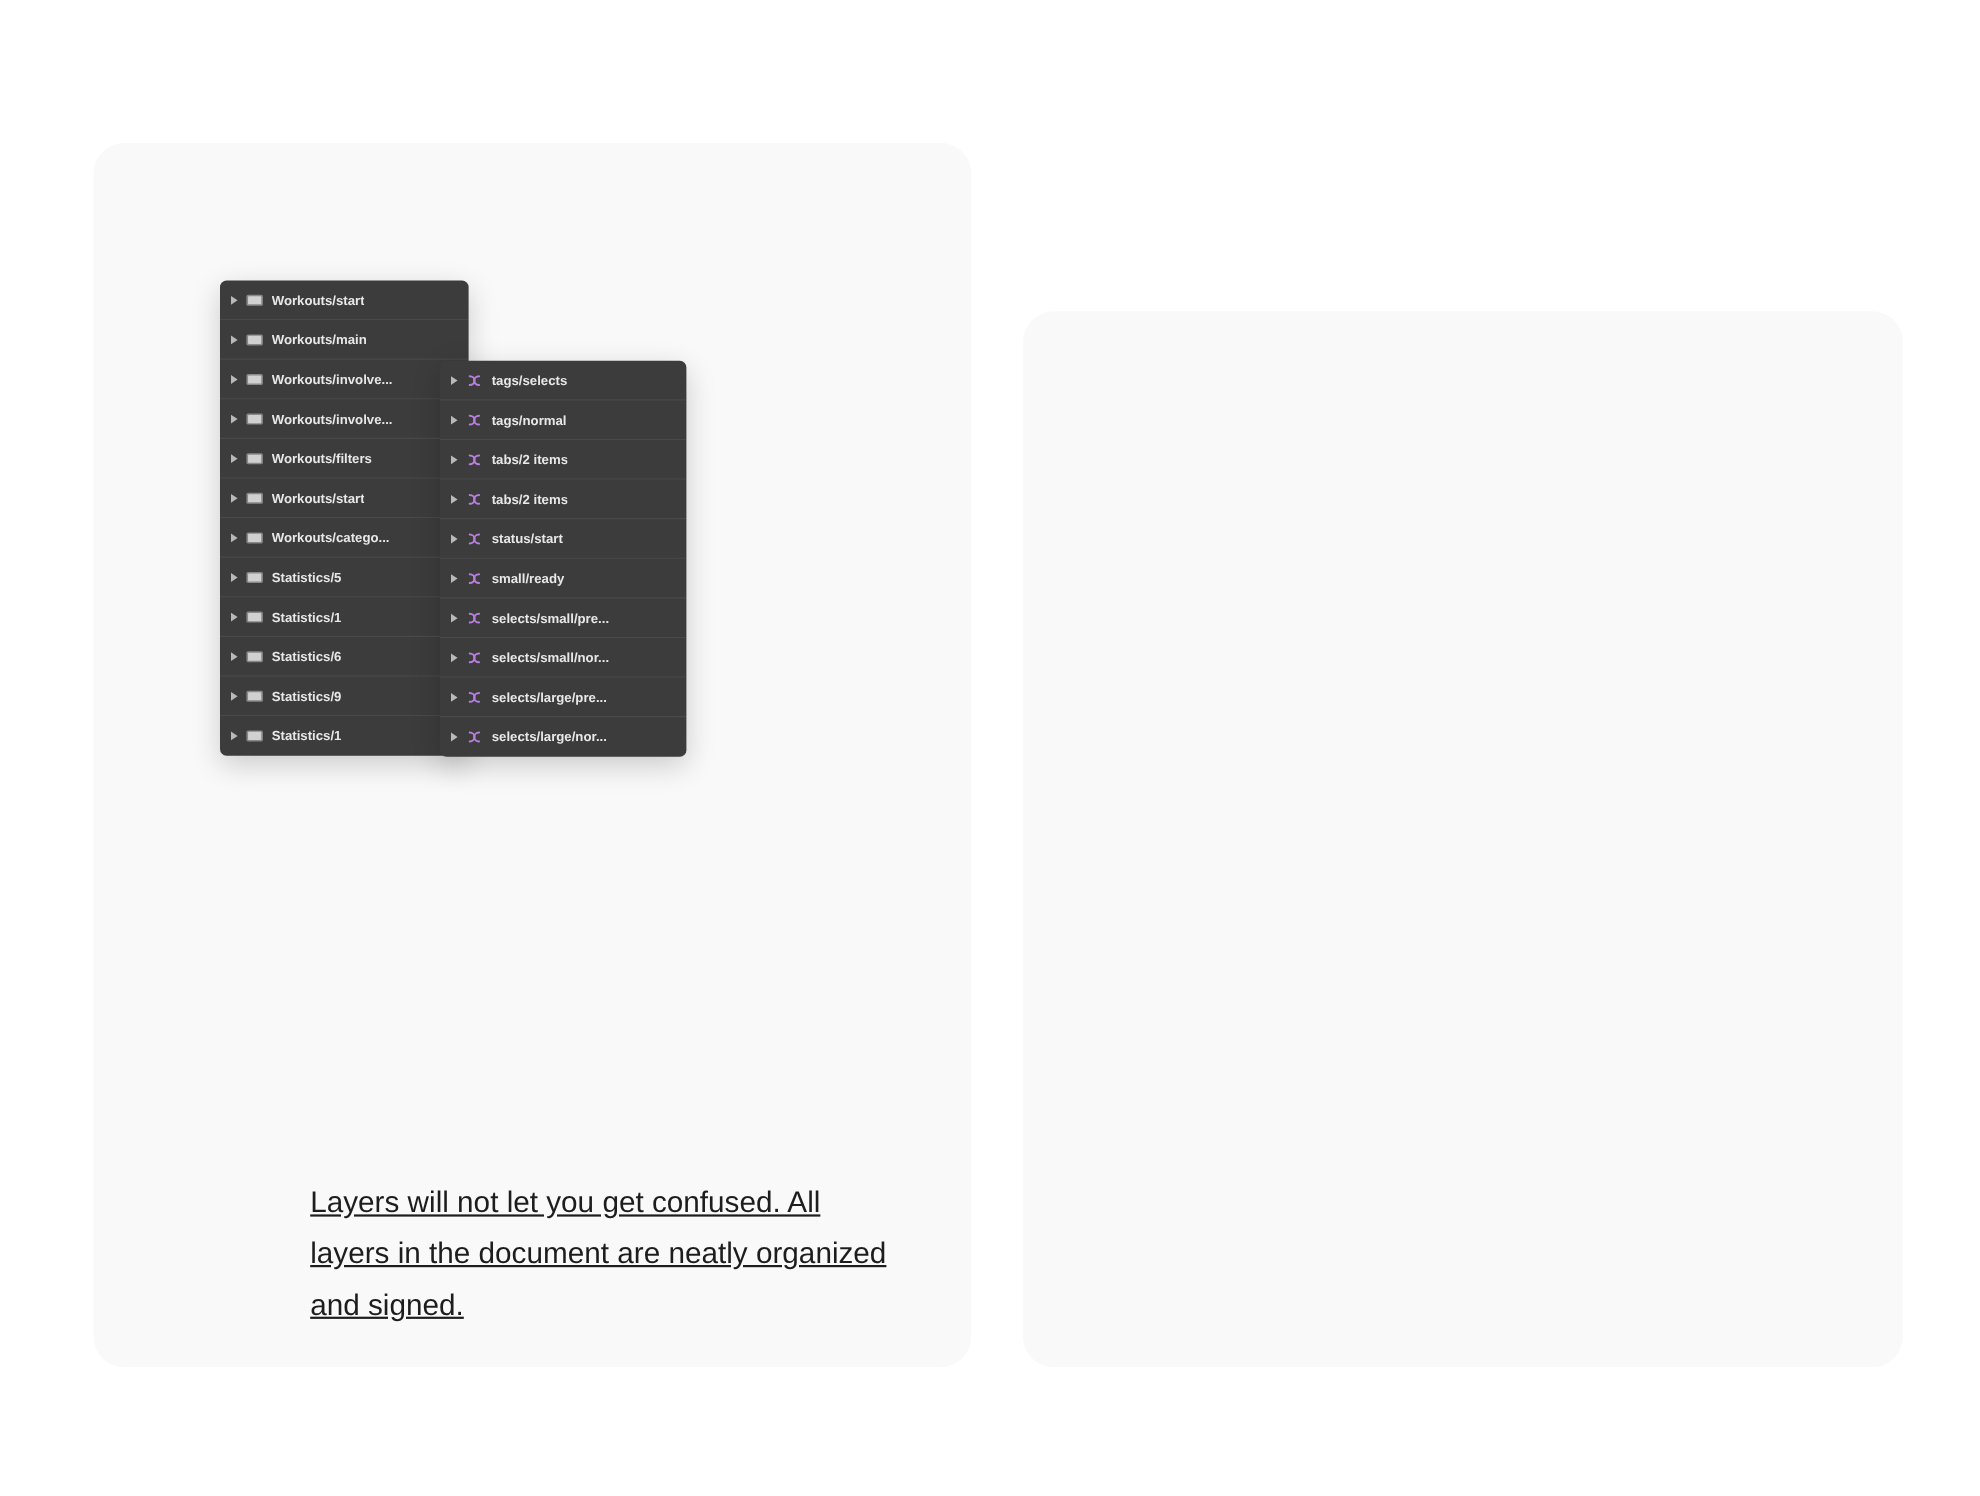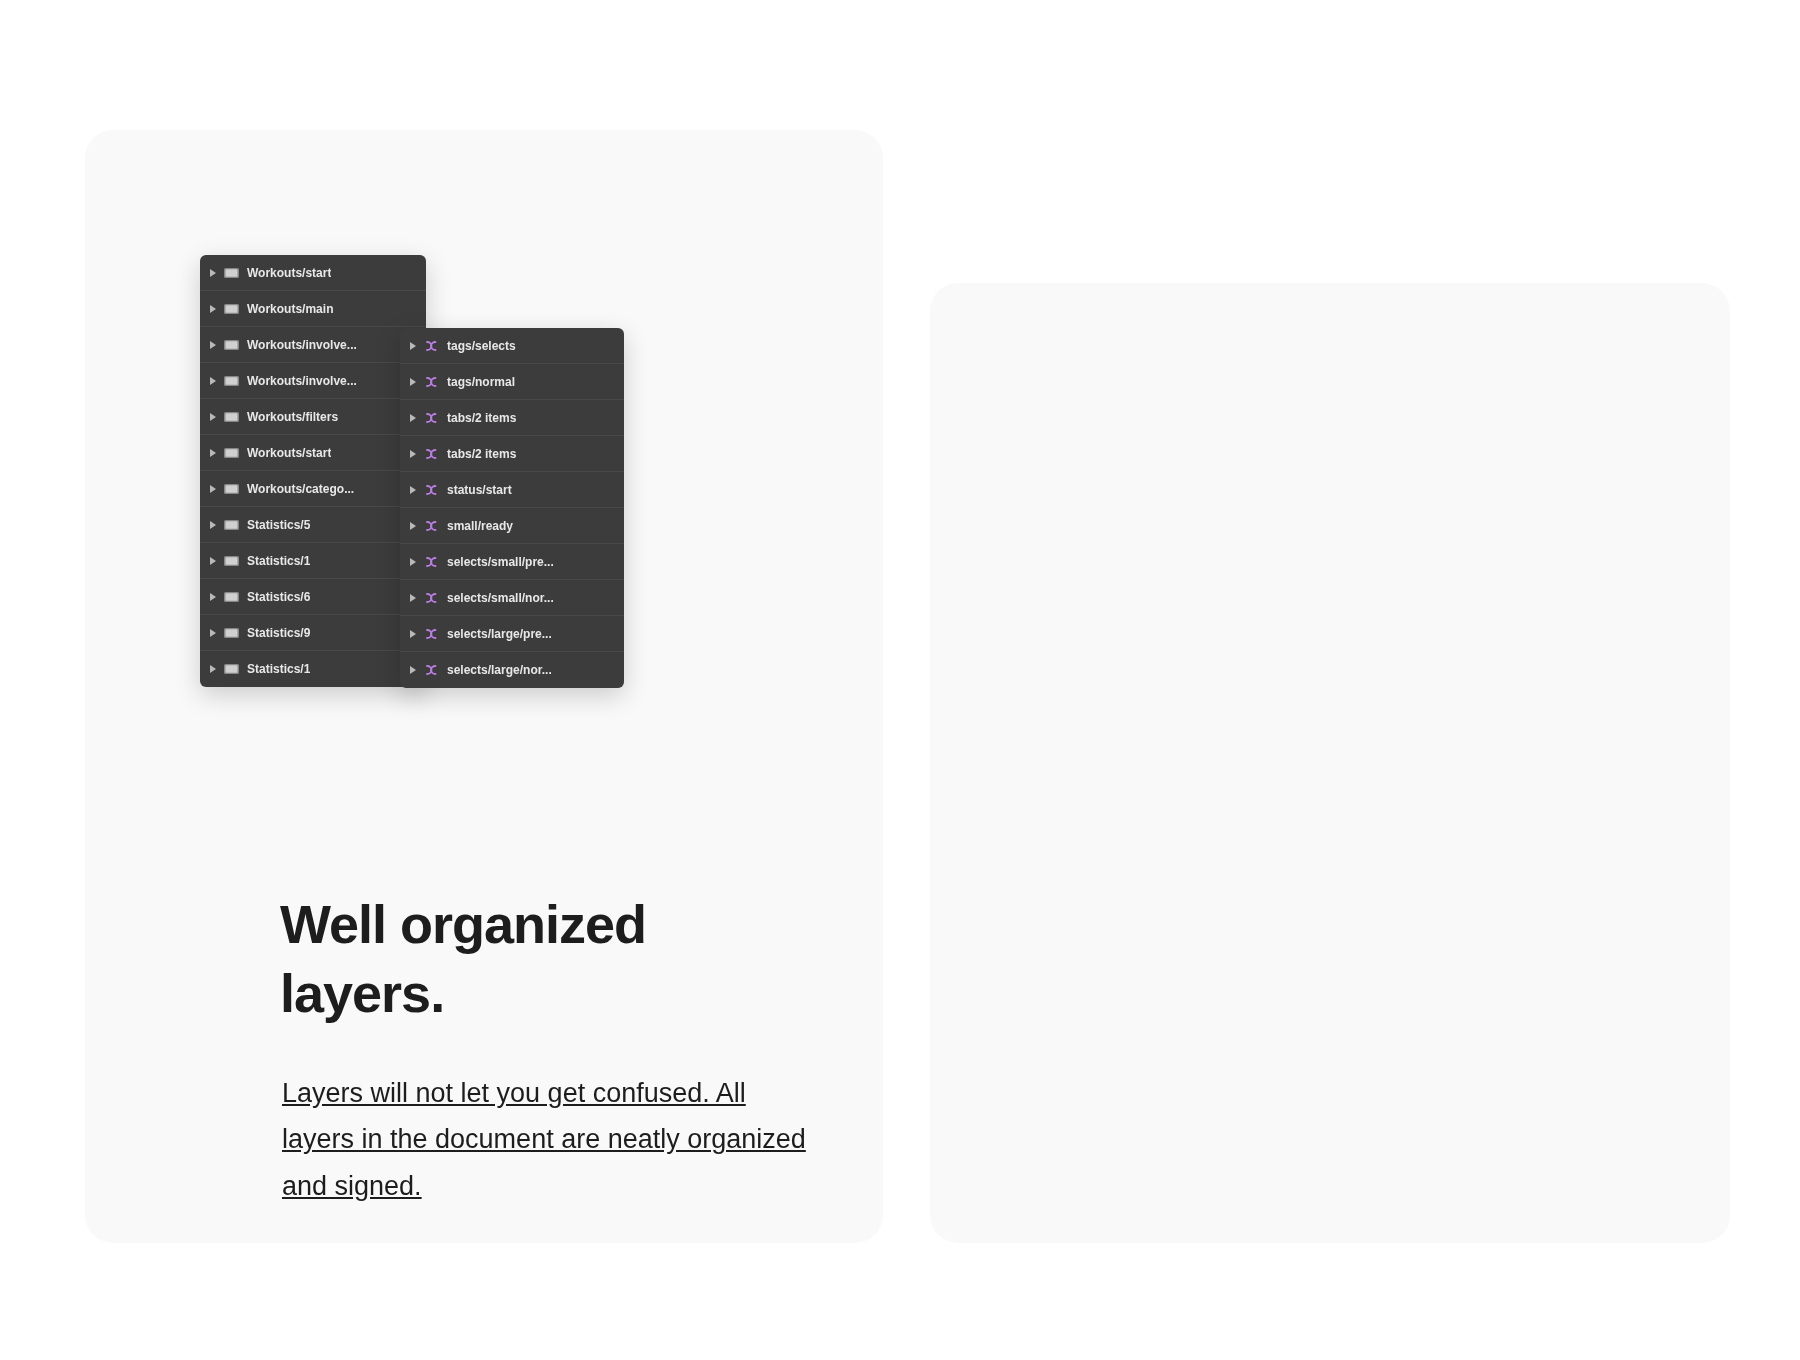"Well organized layers." h2.title { html: <h2>Well organized layers.</h2> -> none }
